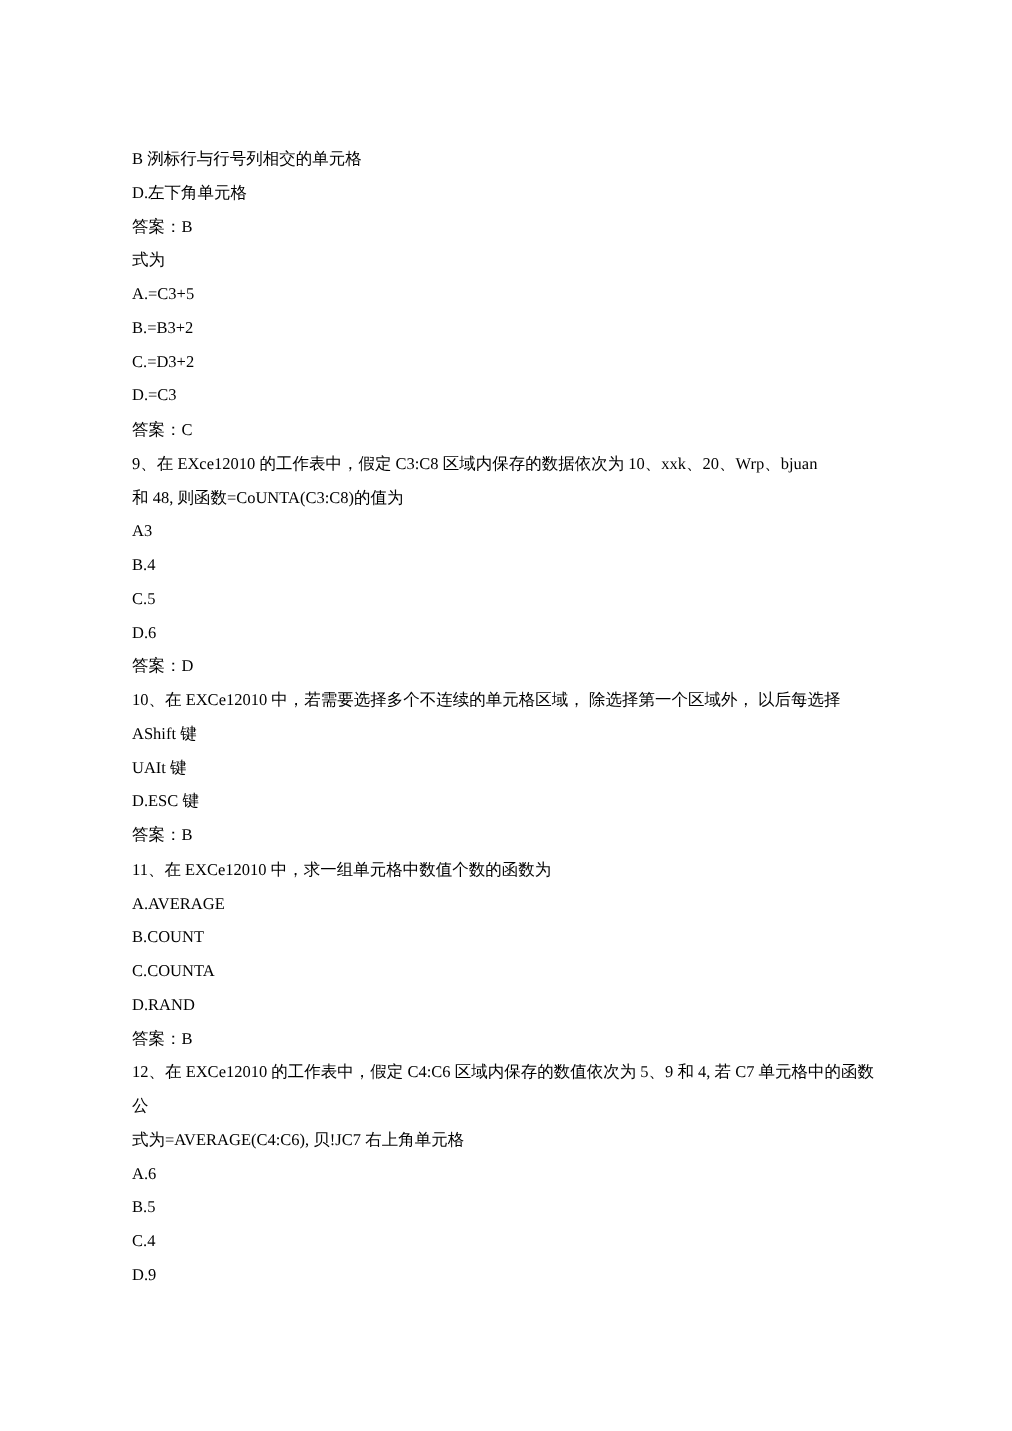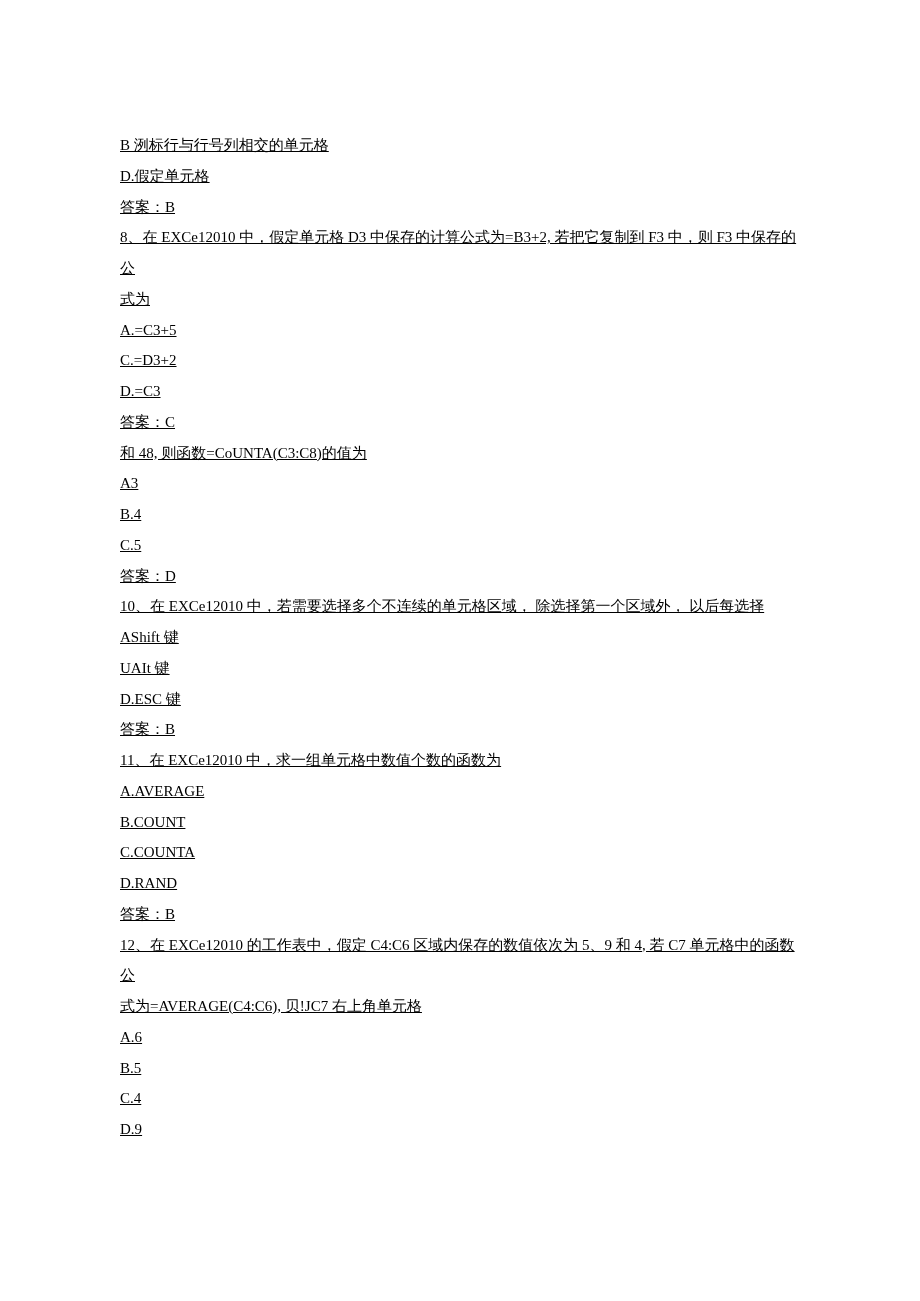"B 洌标行与行号列相交的单元格" .line { text-decoration: underline -> none }
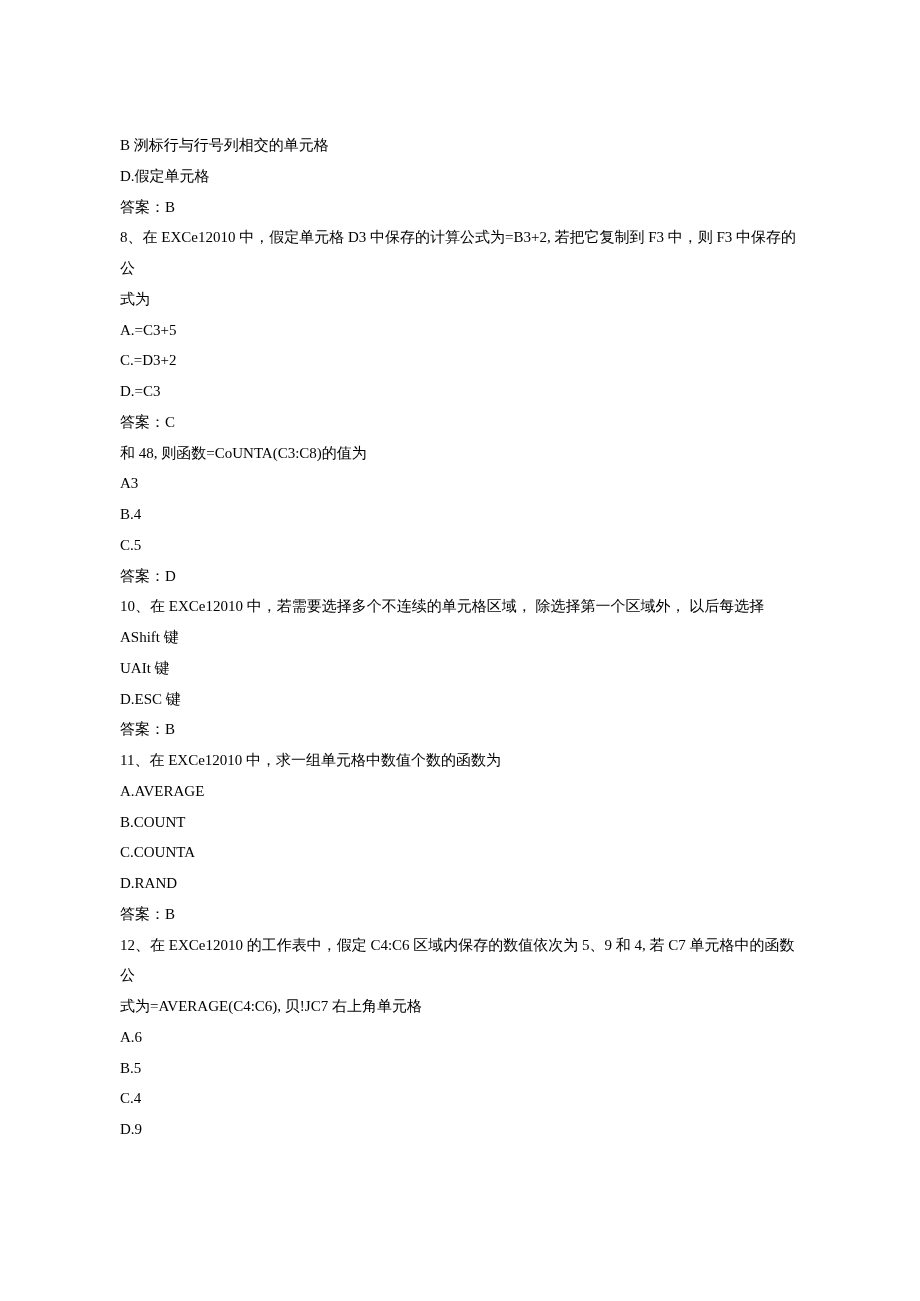"D.假定单元格" span.line { text: D.假定 -> D.左下角 }
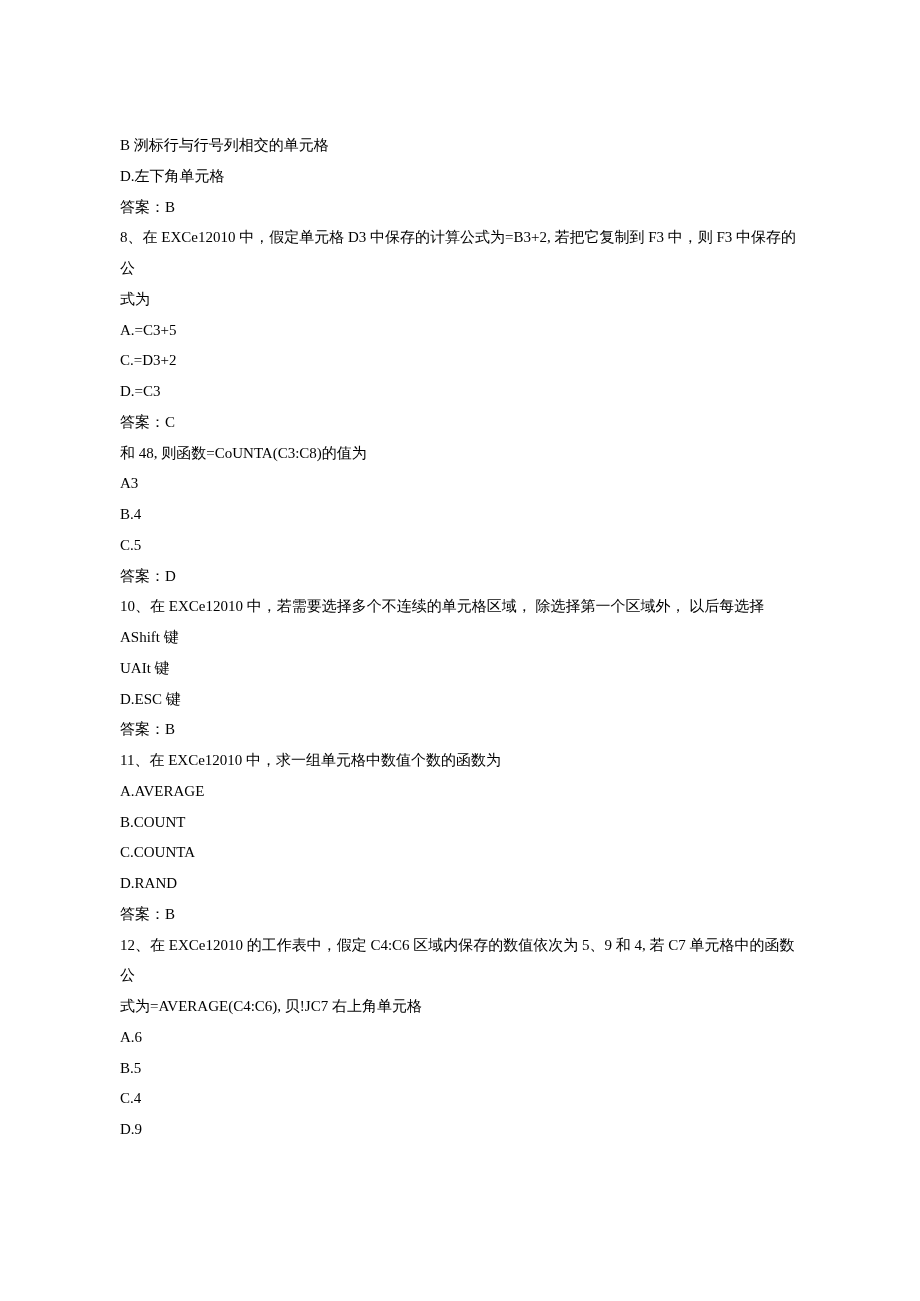"8、在 EXCe12010 中，假定单元格 D3 中保存的计算公式为=B3+2," span.line { html: <span>8、在 EXCe12010 中，假定单元格 D3 中保存的计算公式为=B3+2, 若把它复制到 F3 中，则 F3 中保存的公</span> -> none }
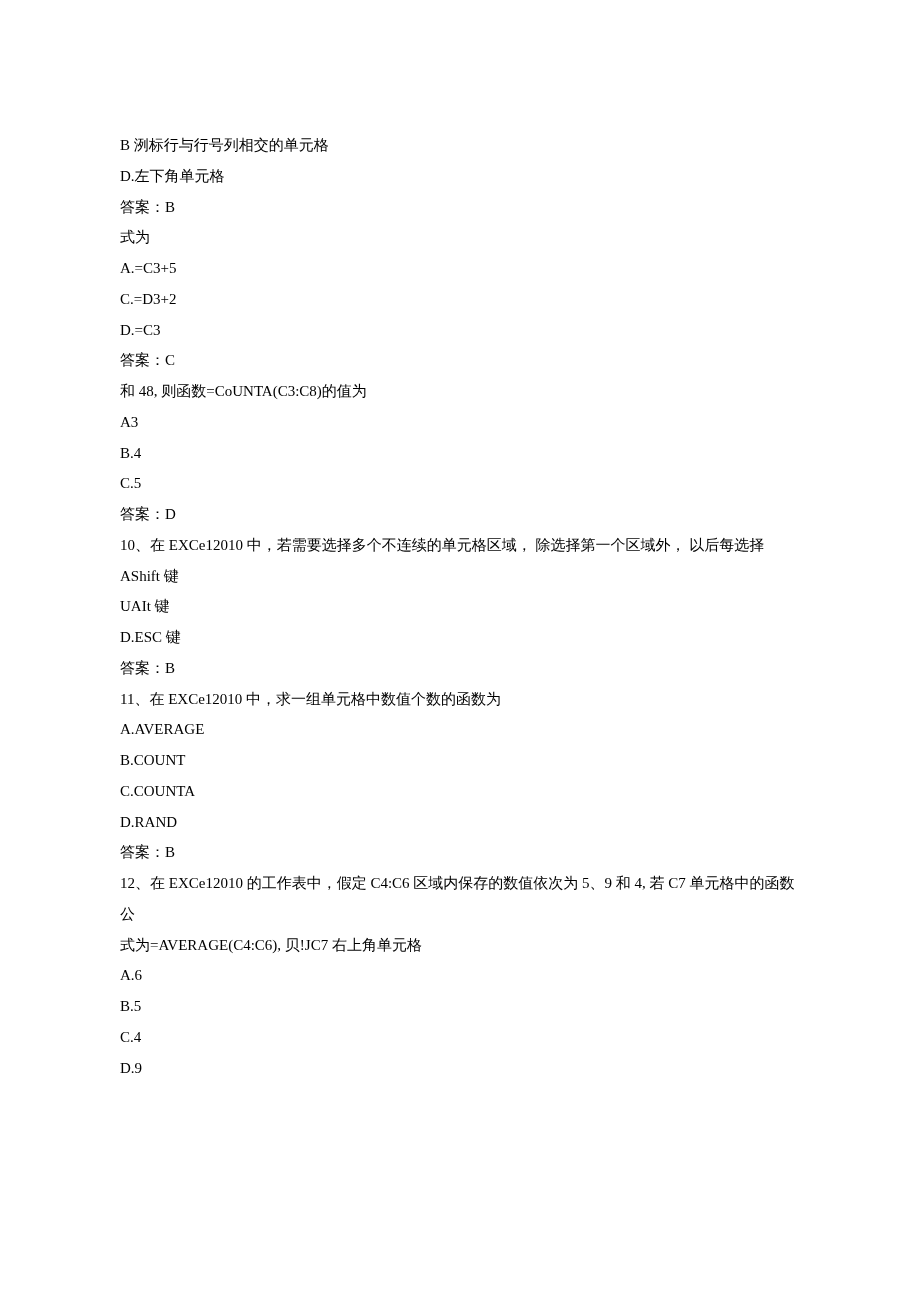"B.=B3+2" span.line { html: none -> <span>B.=B3+2</span> }
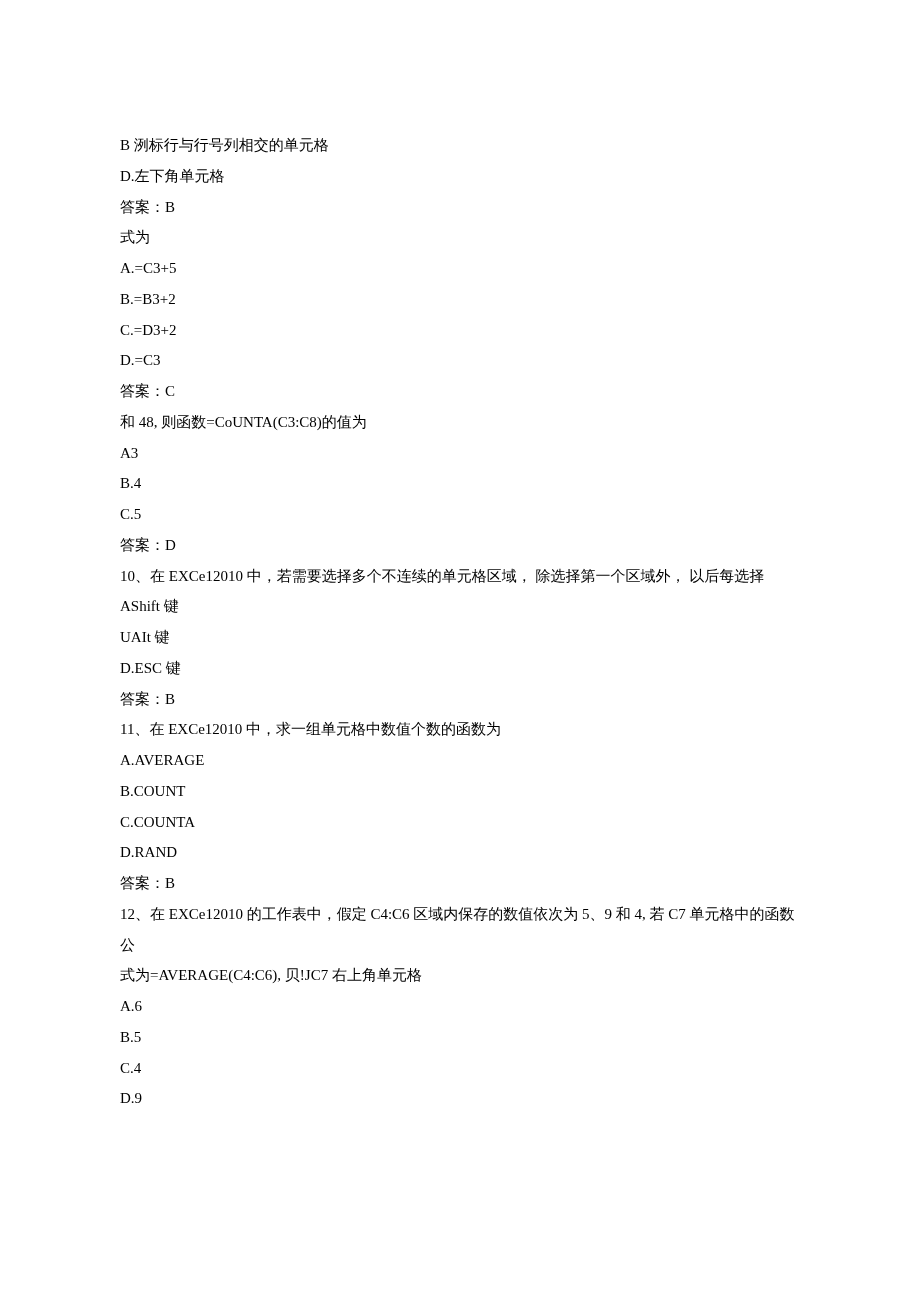"9、在 EXce12010 的工作表中，假定 C3:C8 区域内保存的数据依次为" span.line { html: none -> <span>9、在 EXce12010 的工作表中，假定 C3:C8 区域内保存的数据依次为 10、xxk、20、Wrp、bjuan</span> }
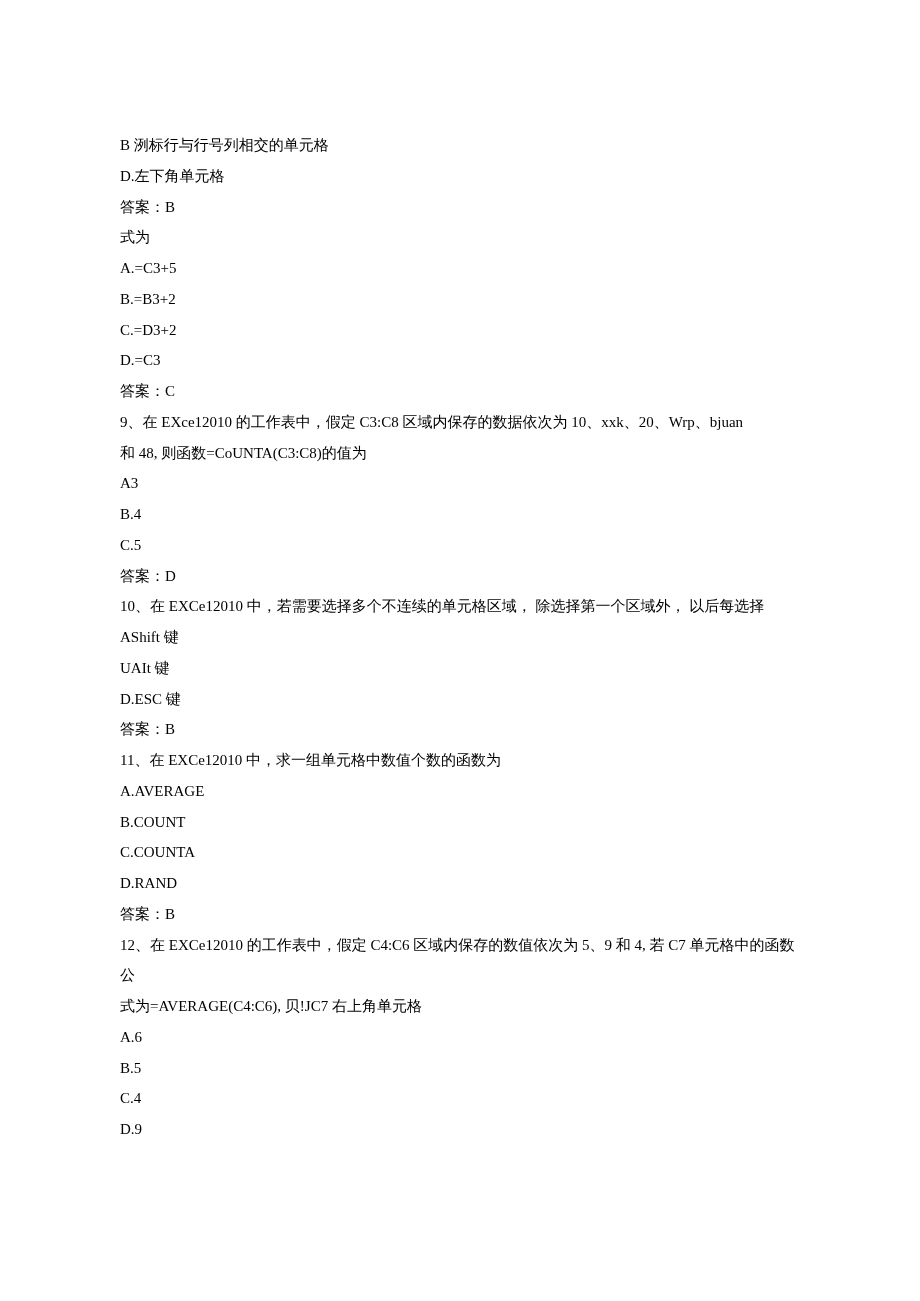"D.6" span.line { html: none -> <span>D.6</span> }
